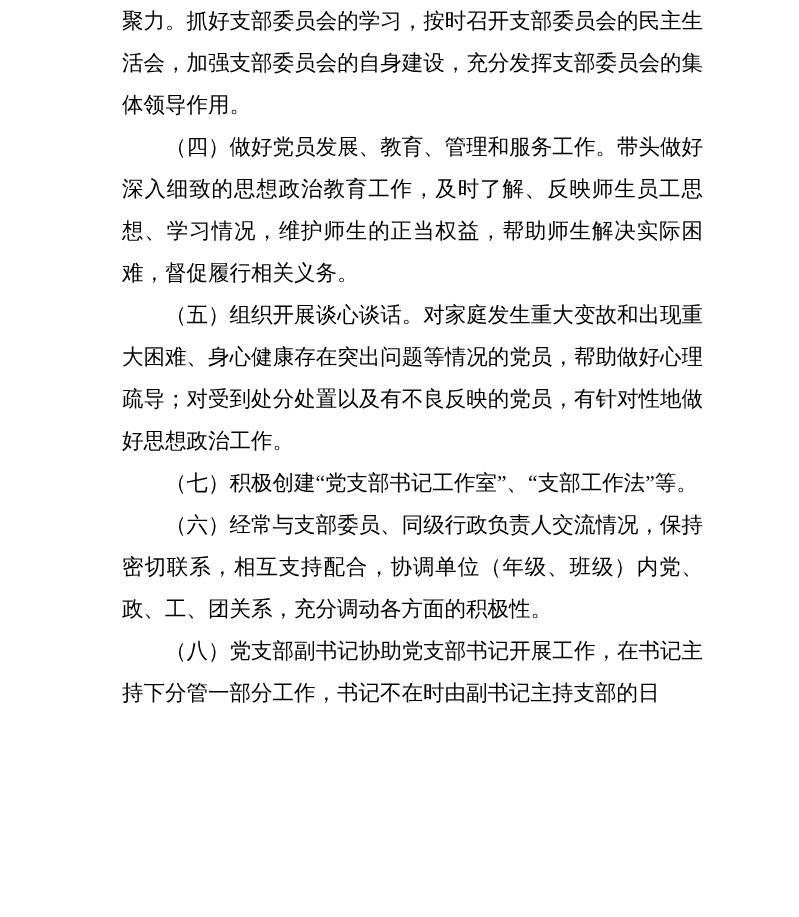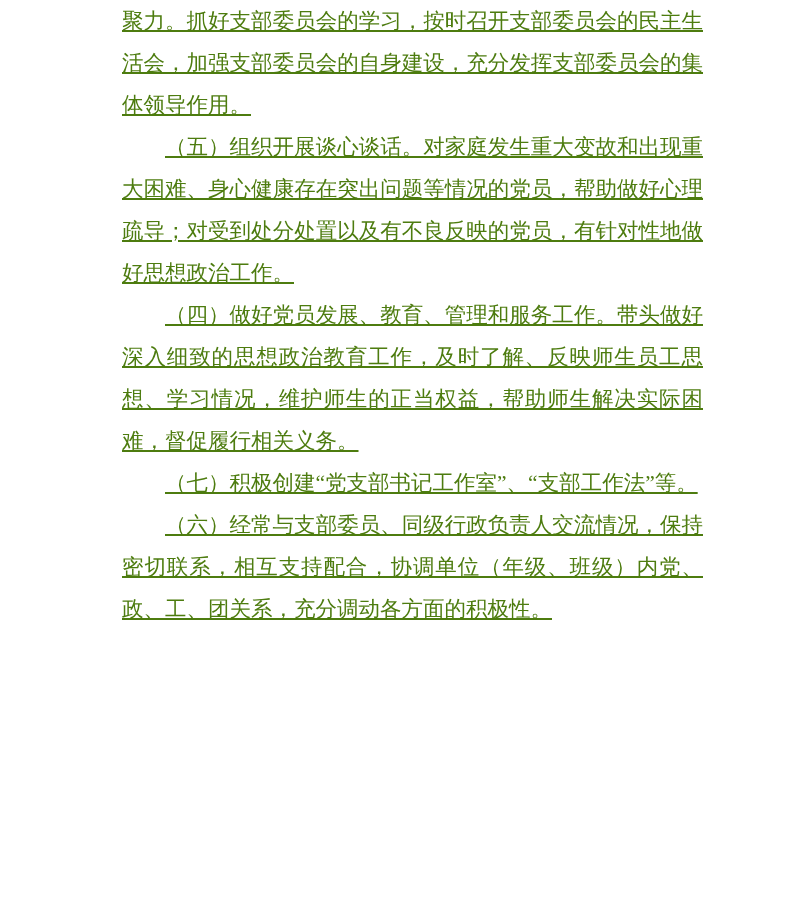"聚力。抓好支部委员会的学习，按时召开支部委员会的民主生活会，加强支部委员会的自身" div.text-block { color: #4d7c0f -> #000000; text-decoration: underline -> none }
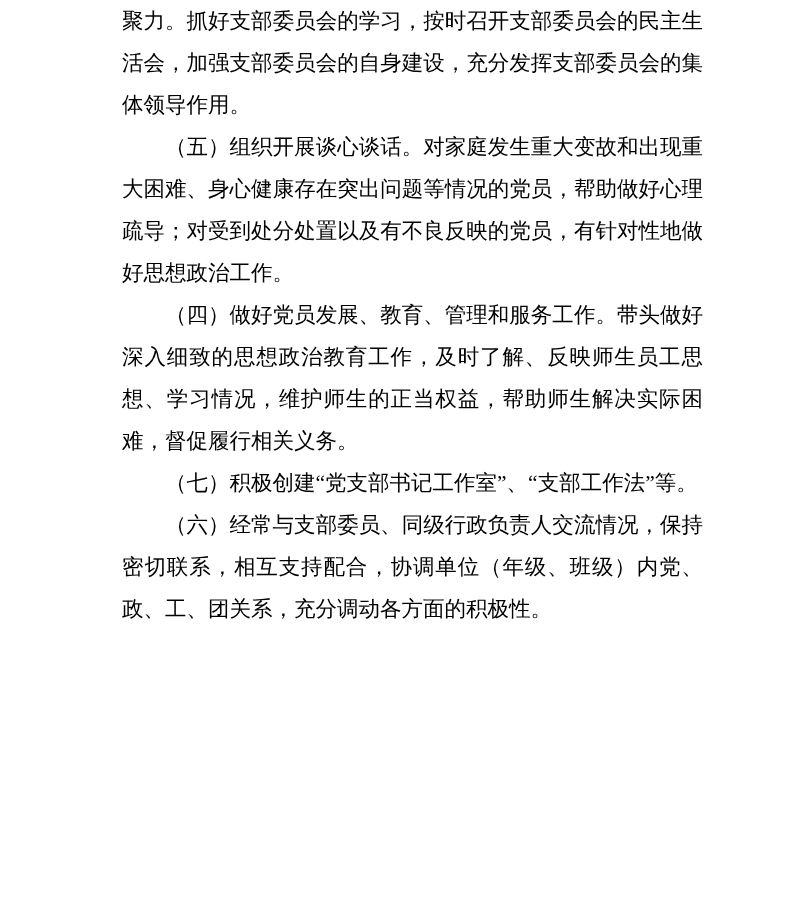"（五）组织开展谈心谈话。对家庭发生重大变故和出现重大困难、身心健康存在突出问题等" p.indent { order: before "（四）做好党员发展、教育、管理和服务工作。带头做好深入细致的思想政治教育工作，及" -> after "（四）做好党员发展、教育、管理和服务工作。带头做好深入细致的思想政治教育工作，及" }
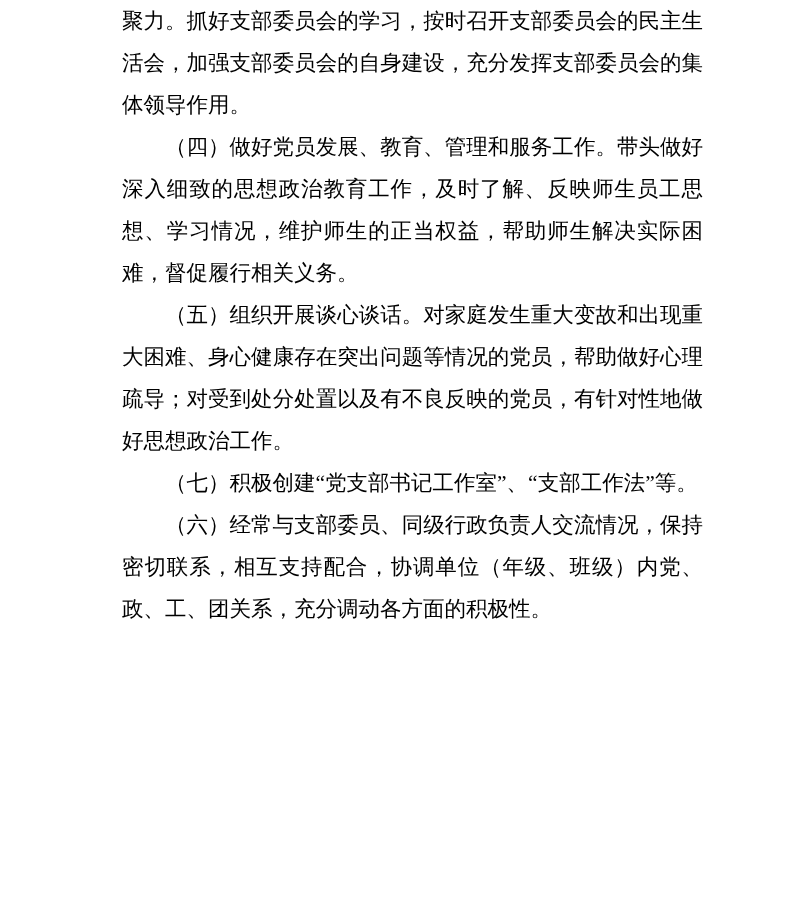"（八）党支部副书记协助党支部书记开展工作，在书记主持下分管一部分工作，书记不在时" p.indent { html: none -> <p>（八）党支部副书记协助党支部书记开展工作，在书记主持下分管一部分工作，书记不在时由副书记主持支部的日</p> }
